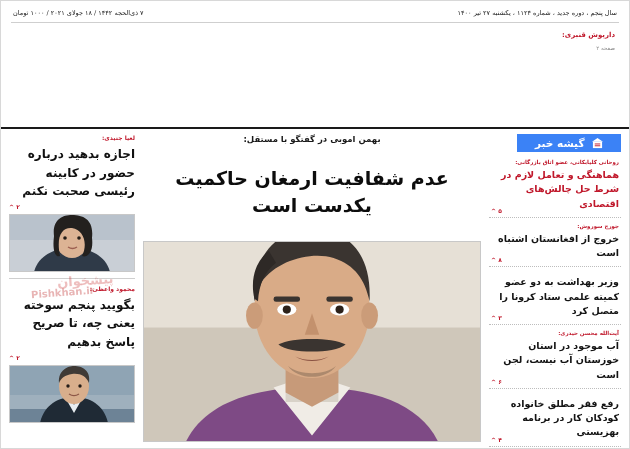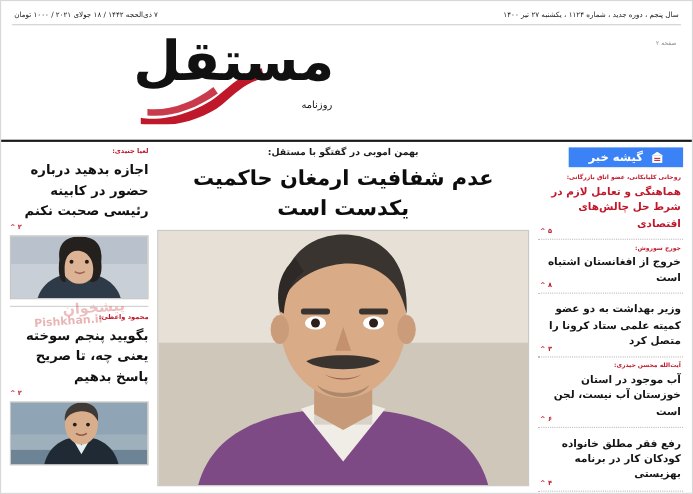"مستقل" div.mh-logo { html: <div> <div> <svg> <path></path> <path></path> </svg> <div>مستقل</div> <div>روزنامه</div> </div> </div> -> none }
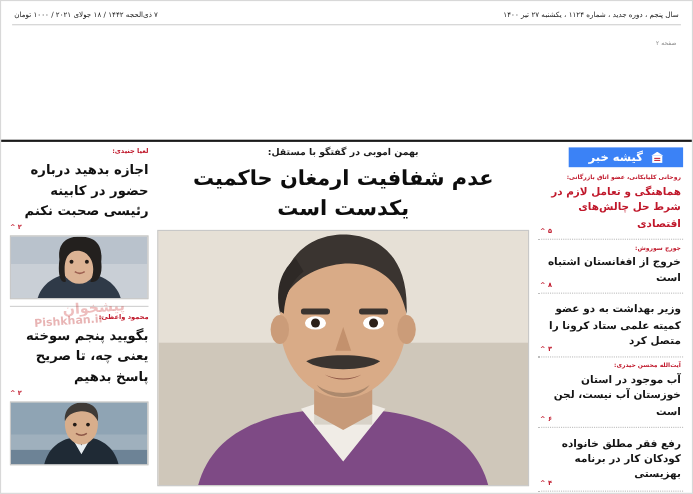"داریوش قنبری:" div.mh-kicker { html: none -> <div>داریوش قنبری:</div> }
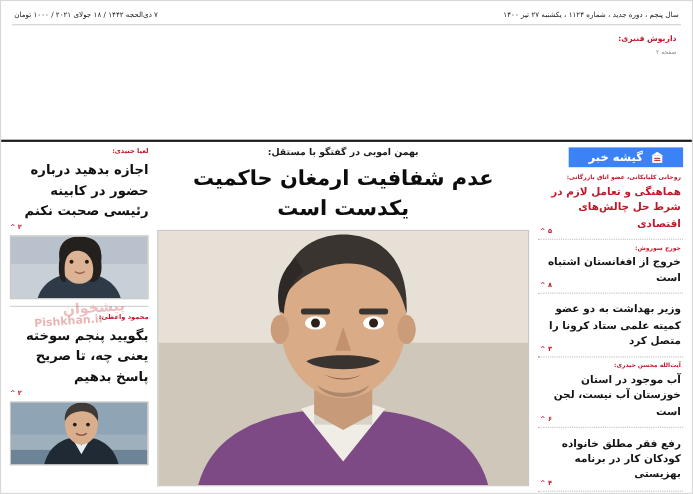"بهمن اموبی در گفتگو با" .col-center { gap: none -> 16px }
